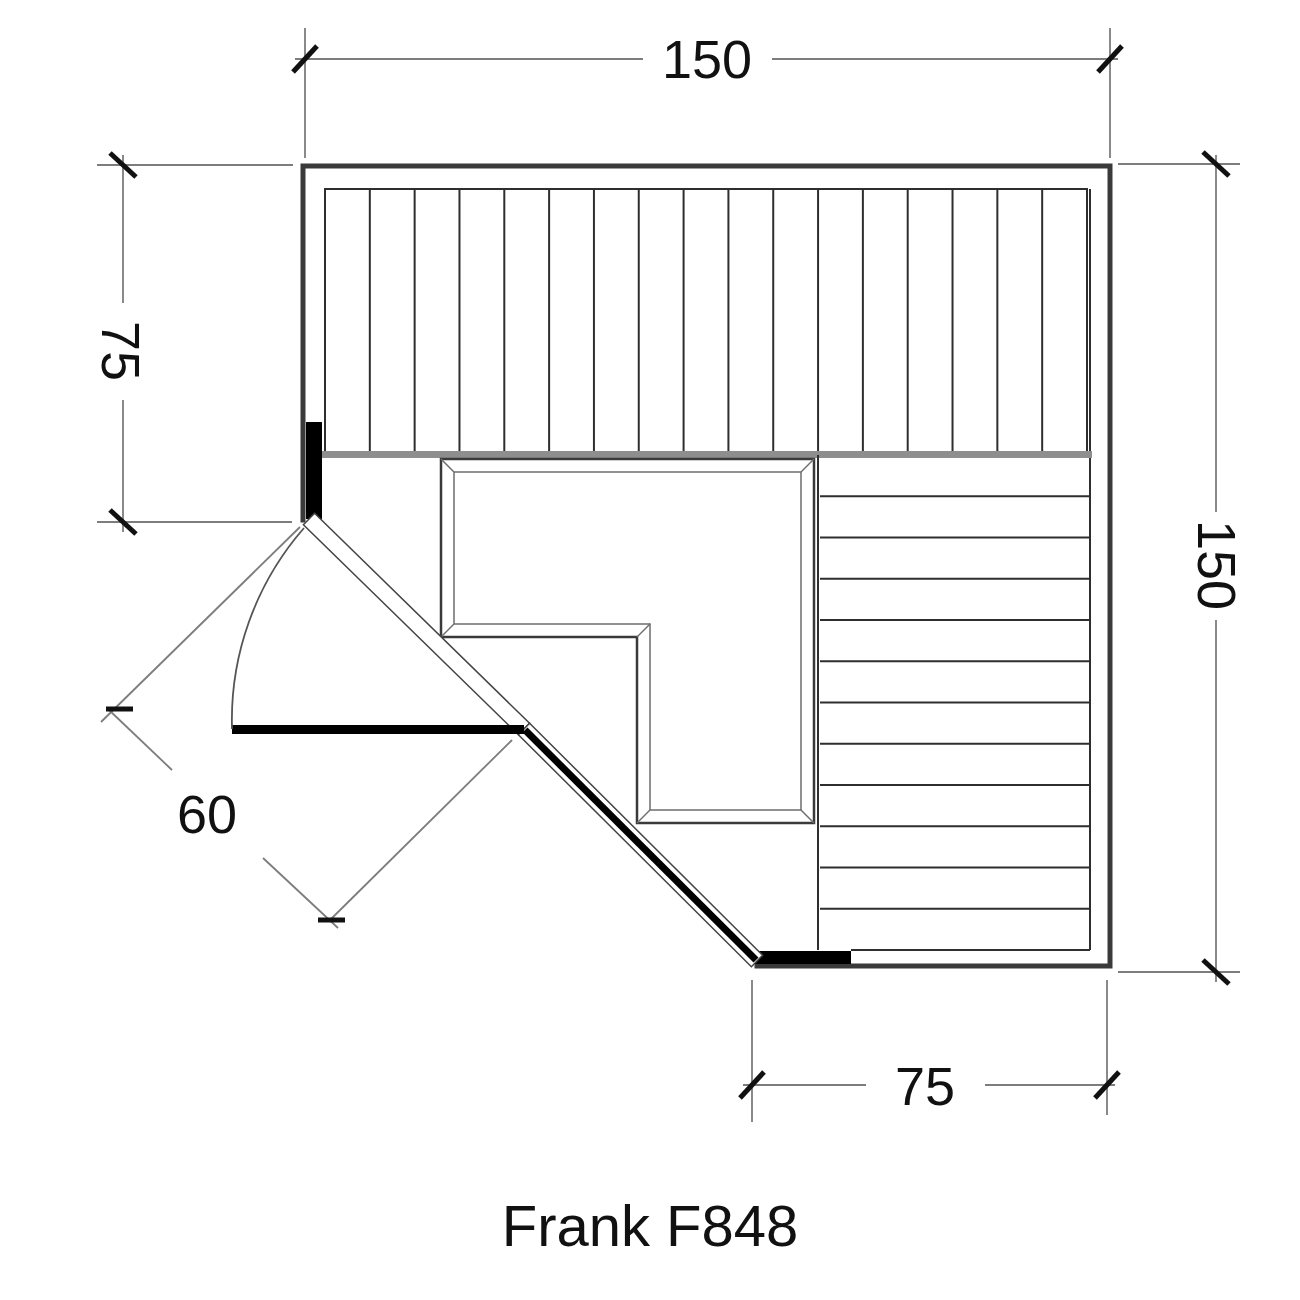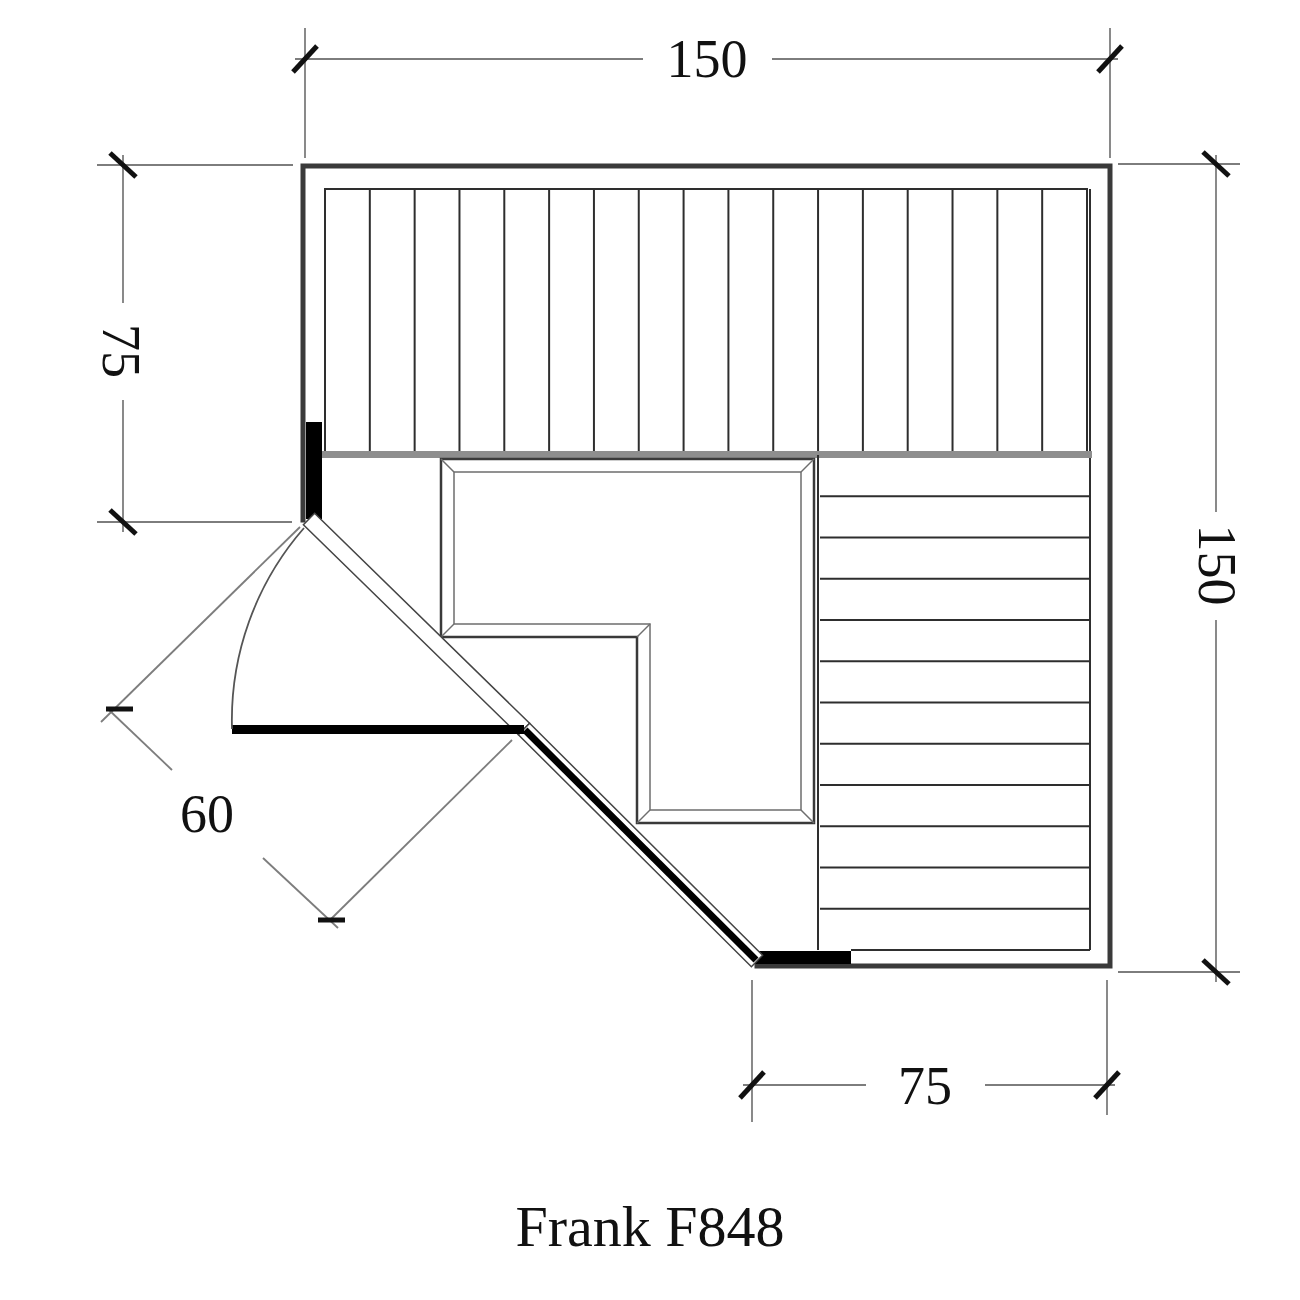"150" .page { font-family: Liberation Serif, serif -> Liberation Sans, sans-serif }
